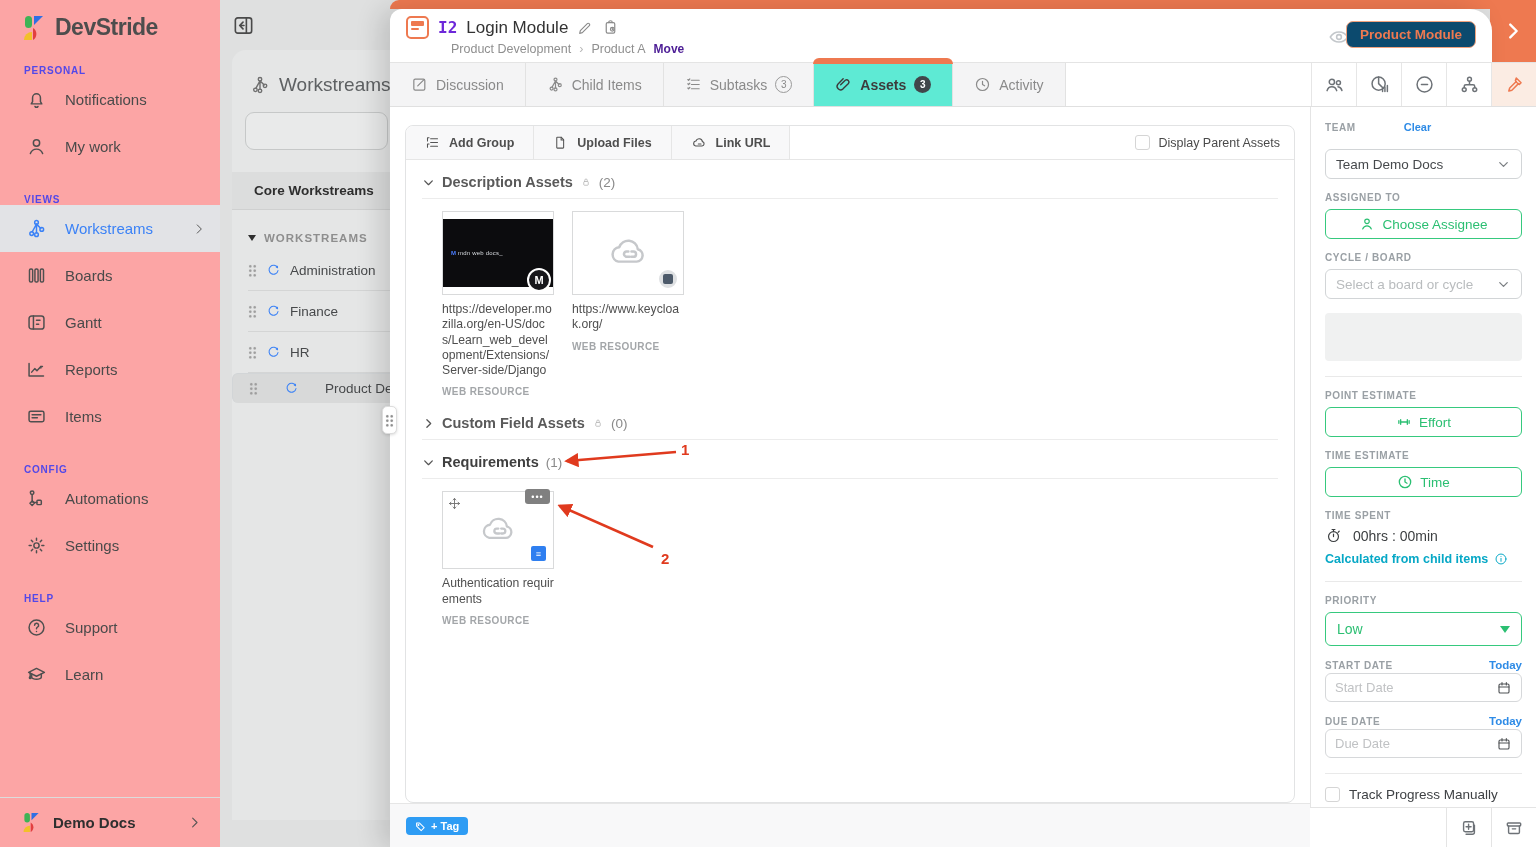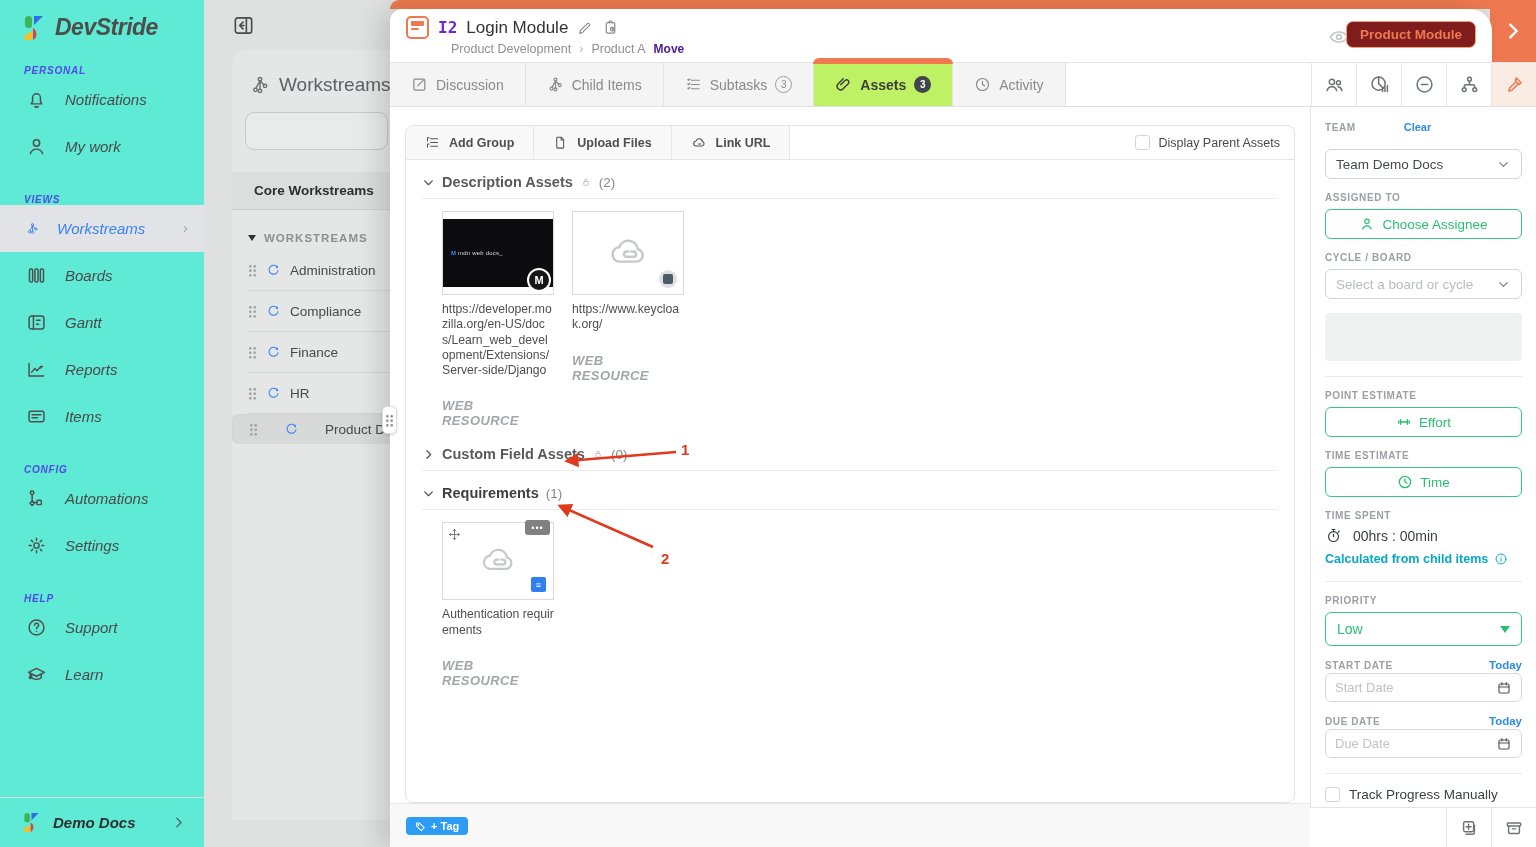"DevStride" .sidebar { background: #5eead4 -> #fca5a5; font-style: italic -> none; width: 204px -> 220px }
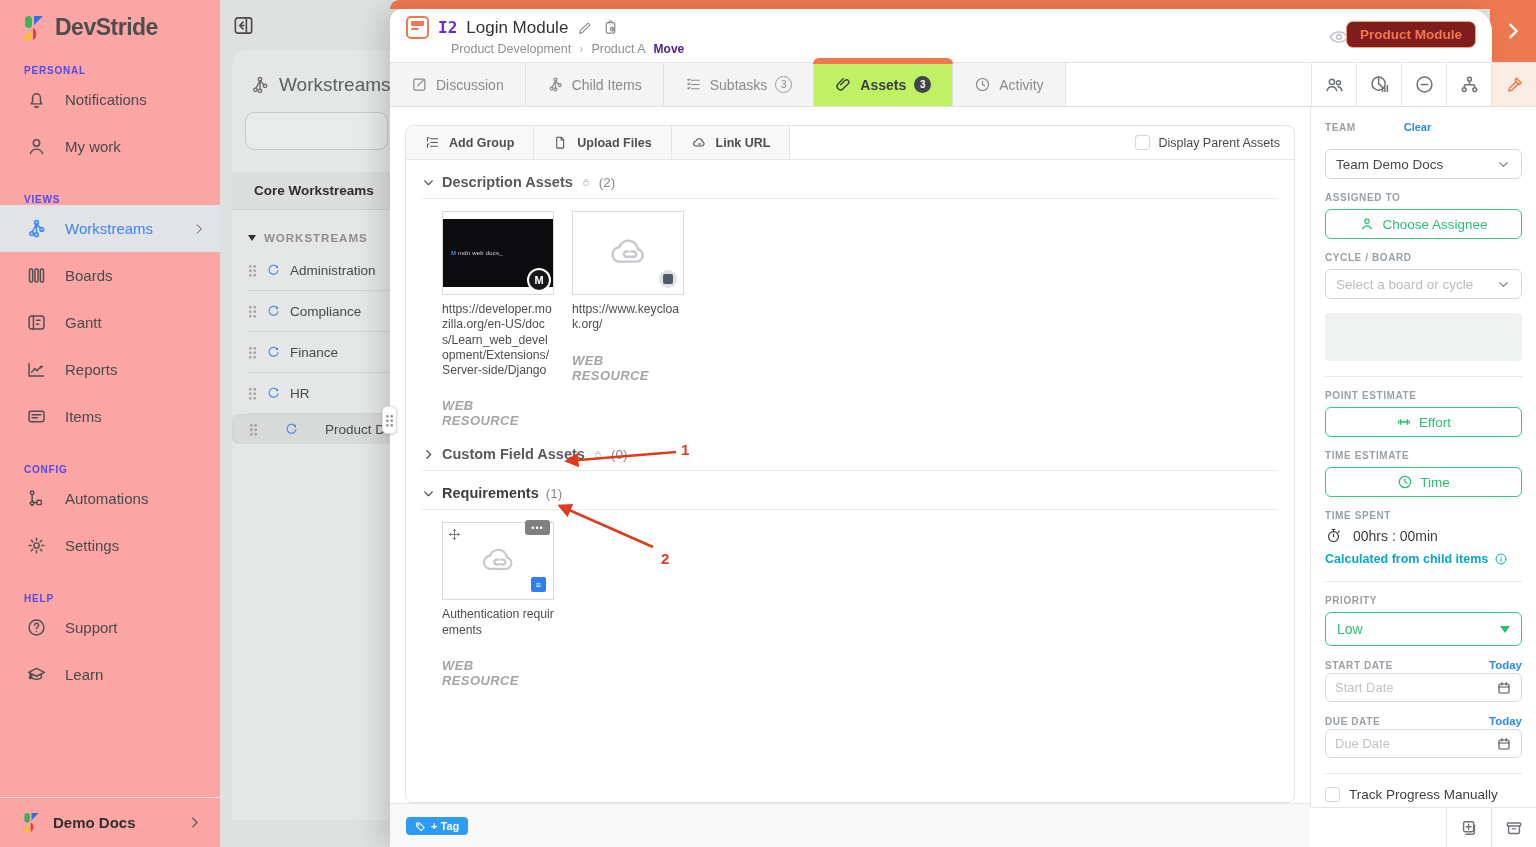"Product Module" .type-badge { background: #7f1d1d -> #0c4a6e }
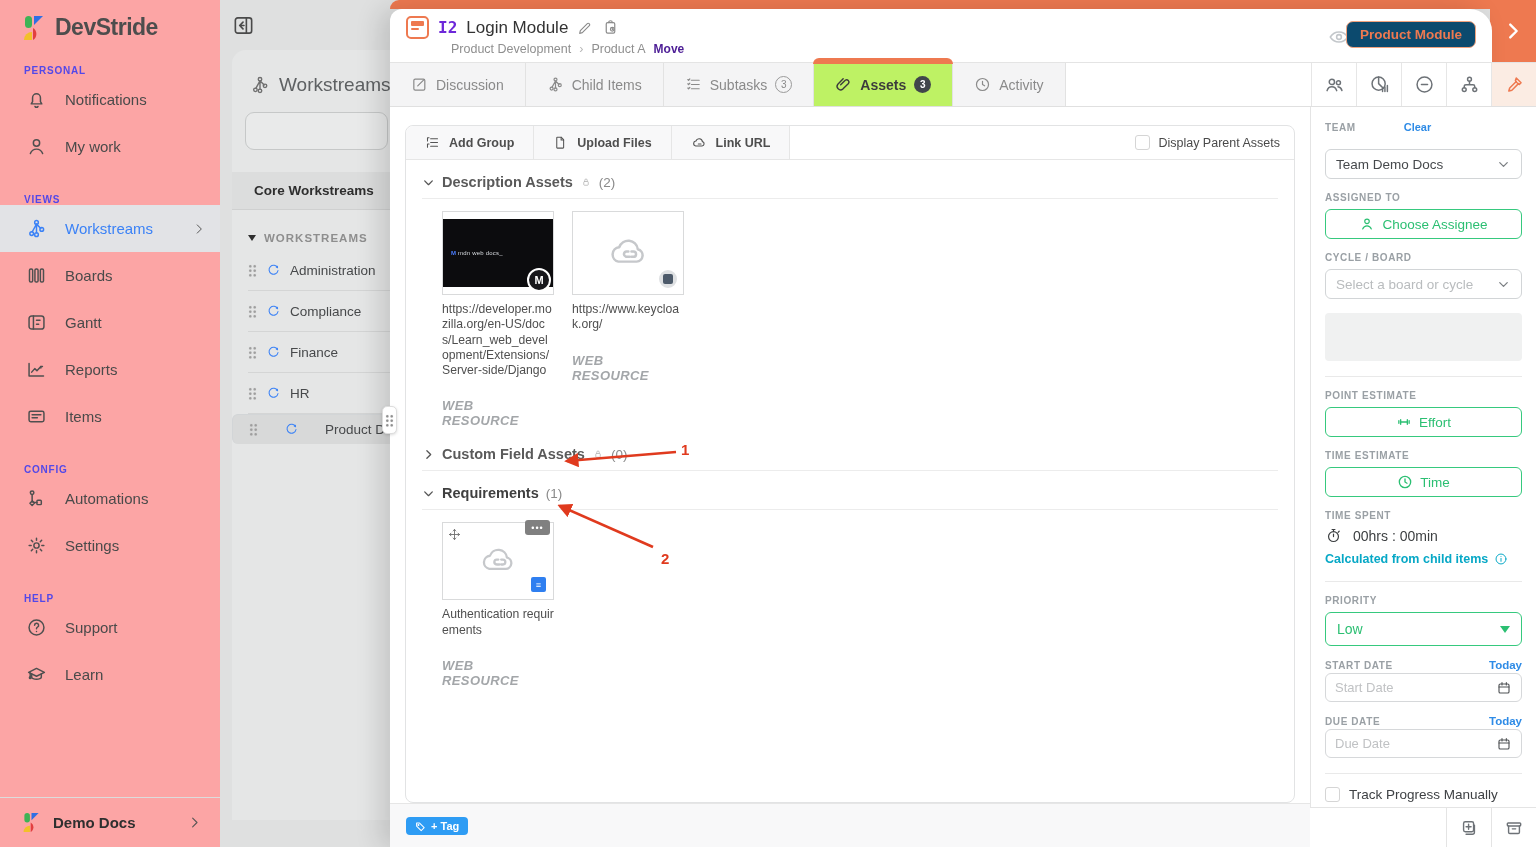"Assets" .tab.active { background: #bef264 -> #5eead4 }
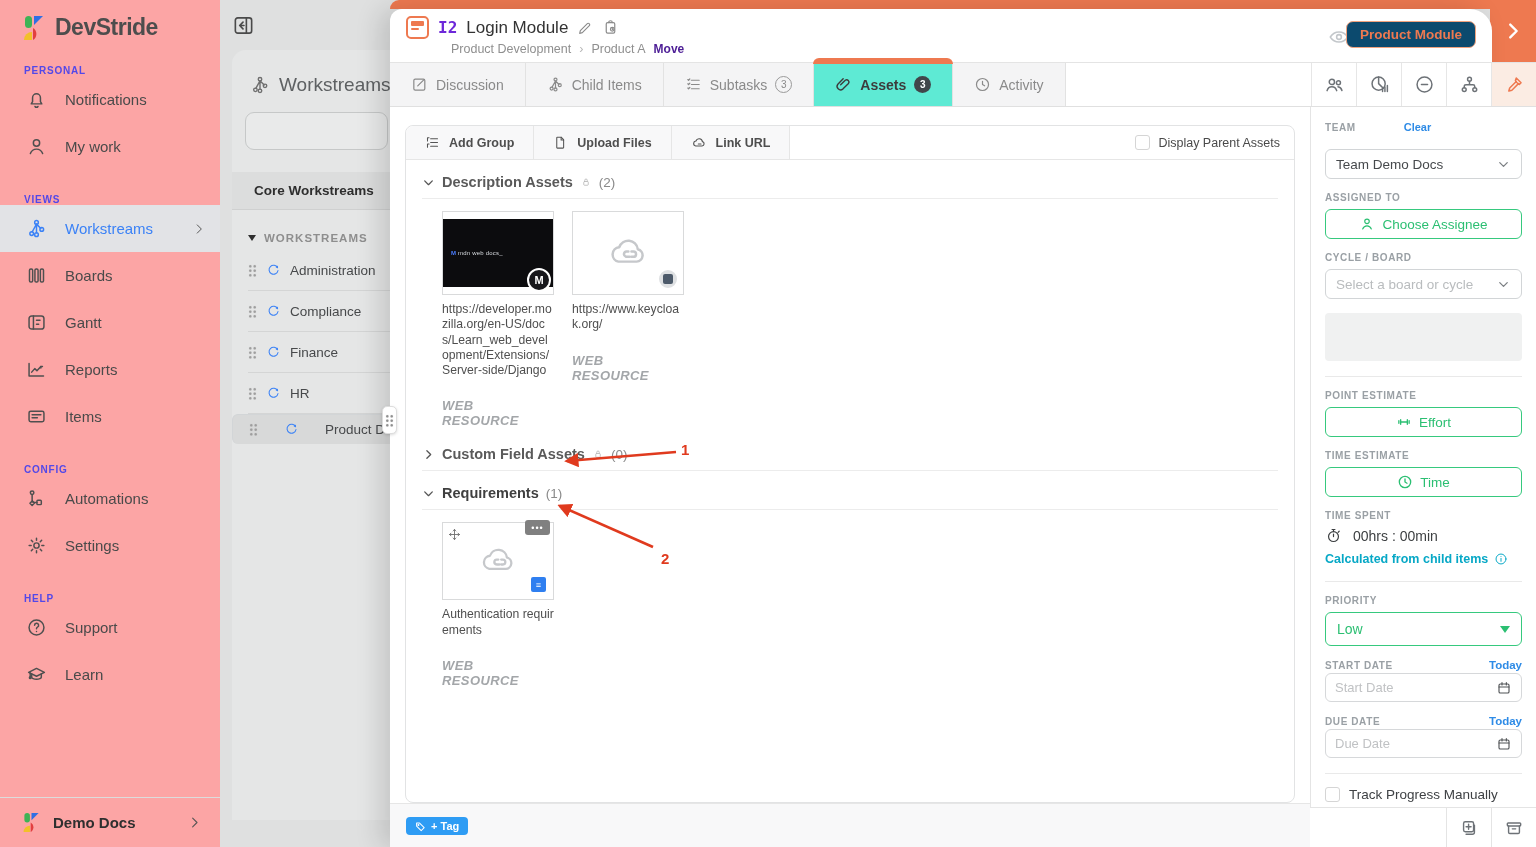"Compliance" div.ws-row { html: <div> <span></span> <svg> <path></path> <path></path> </svg> <span>Compliance</span> </div> -> none }
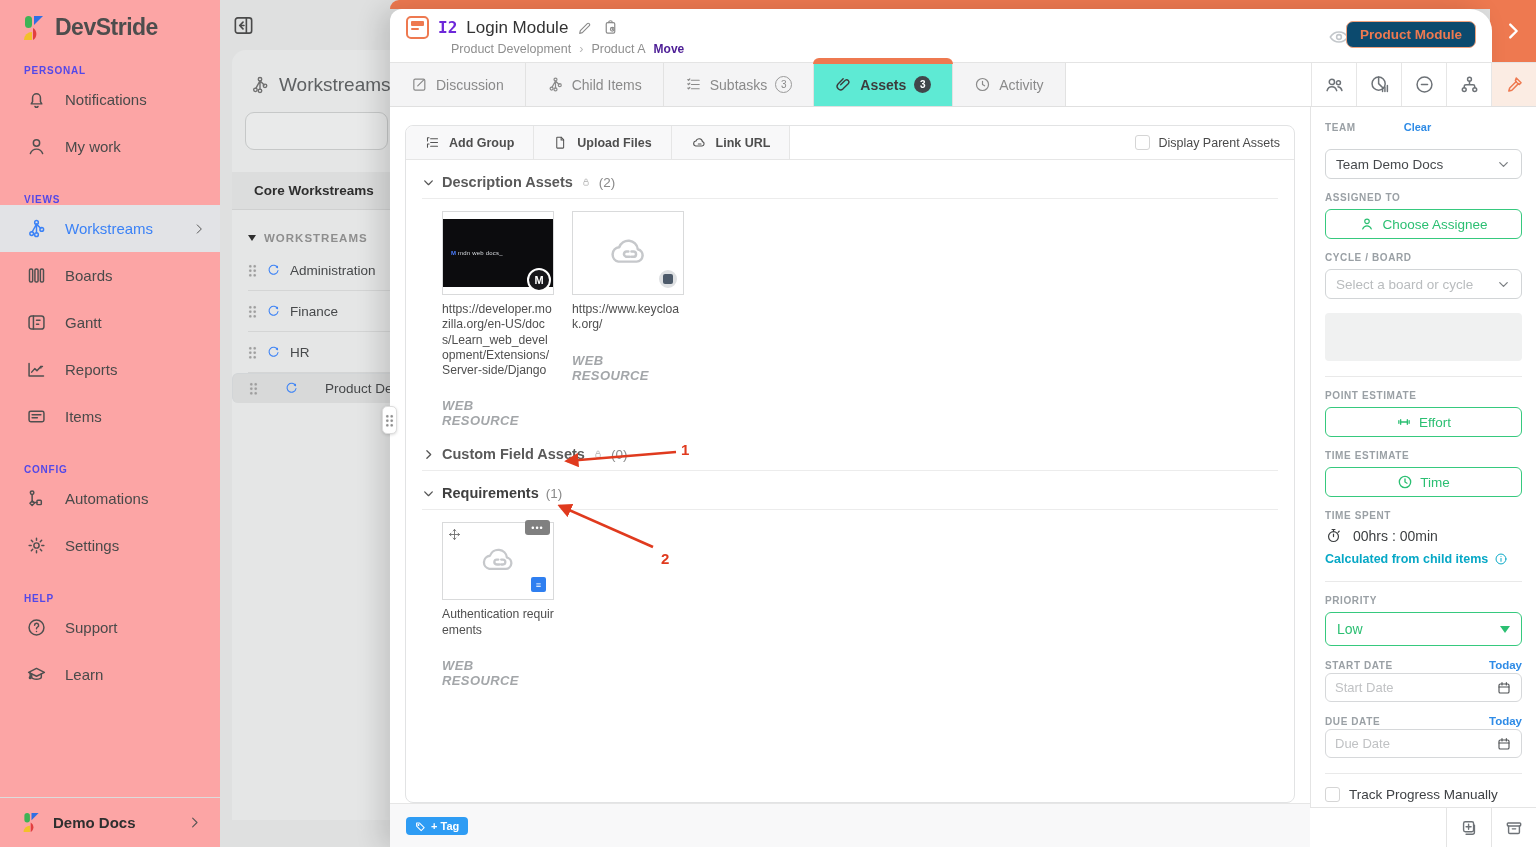"WEB RESOURCE" .a-kind { font-size: 13px -> 10px; font-style: italic -> none; margin-top: 20px -> 8px }
